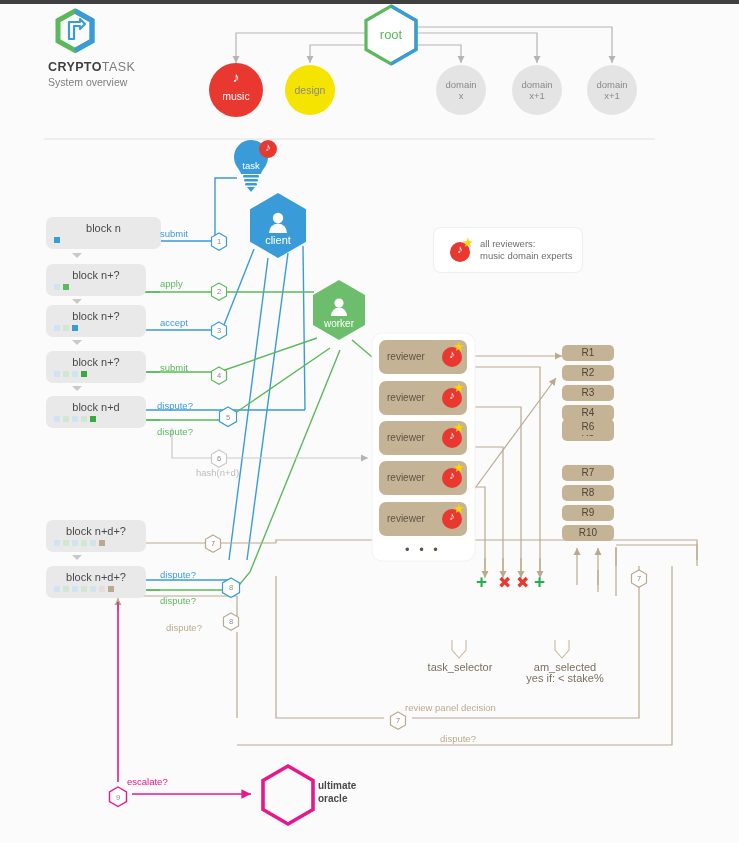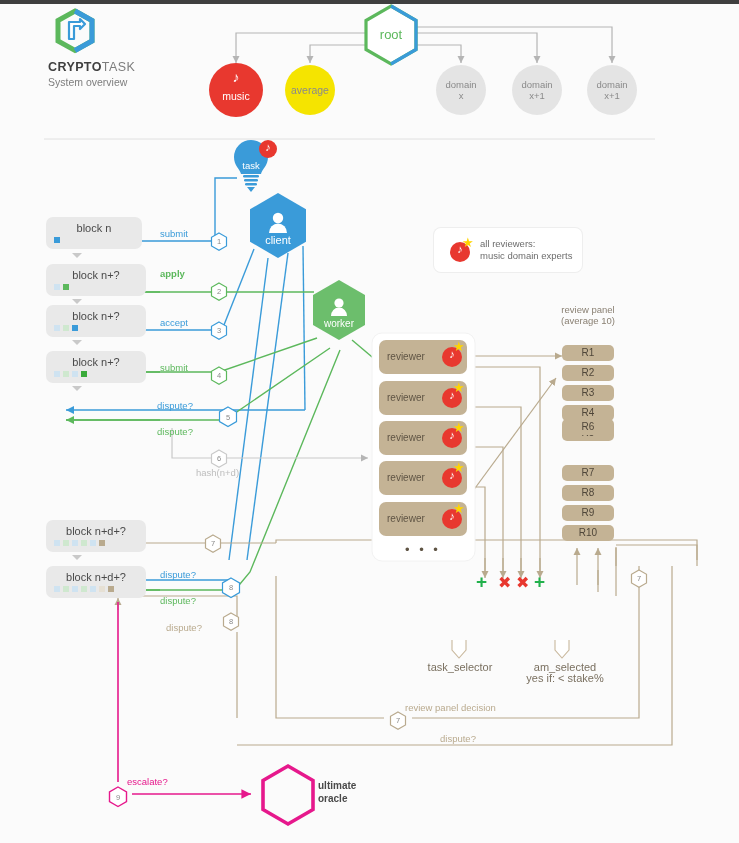"average" div.node-label { text: average -> design }
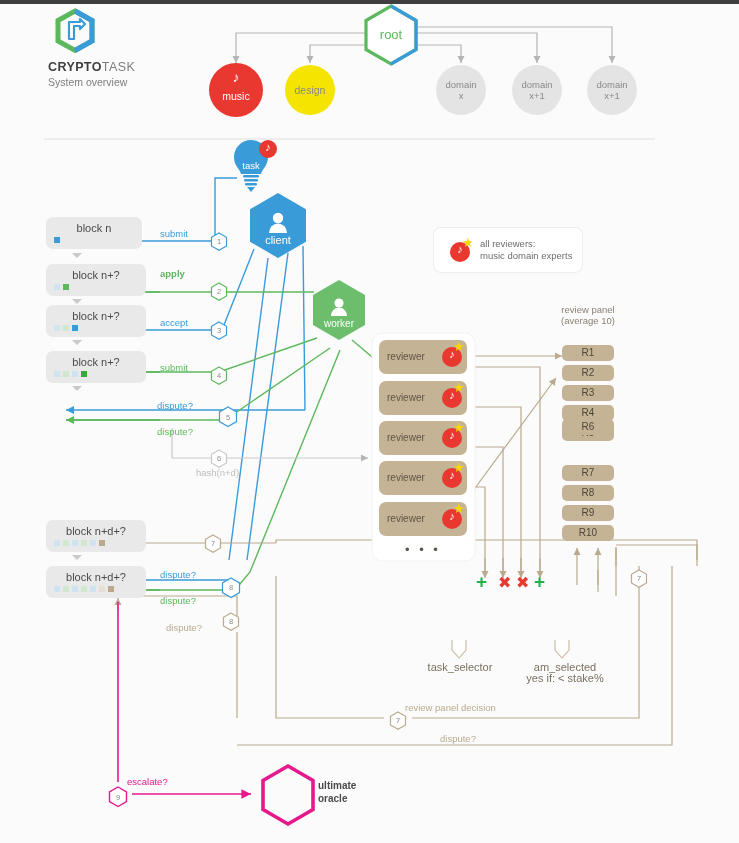"block n" div.blk { width: 96px -> 115px }
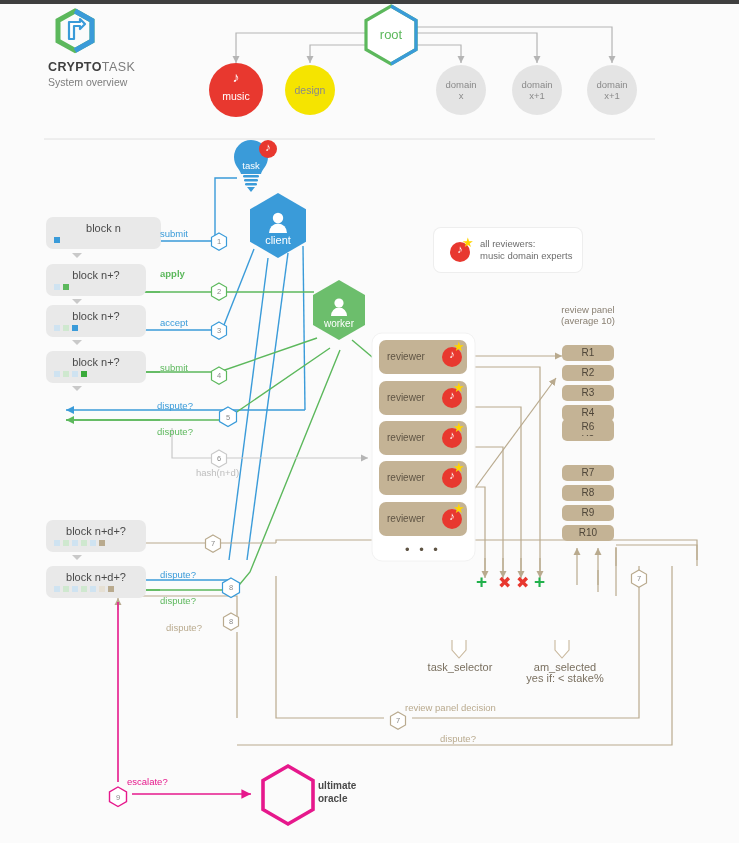"apply" div.edgelabel { font-weight: bold -> none; top: 268px -> 278px }
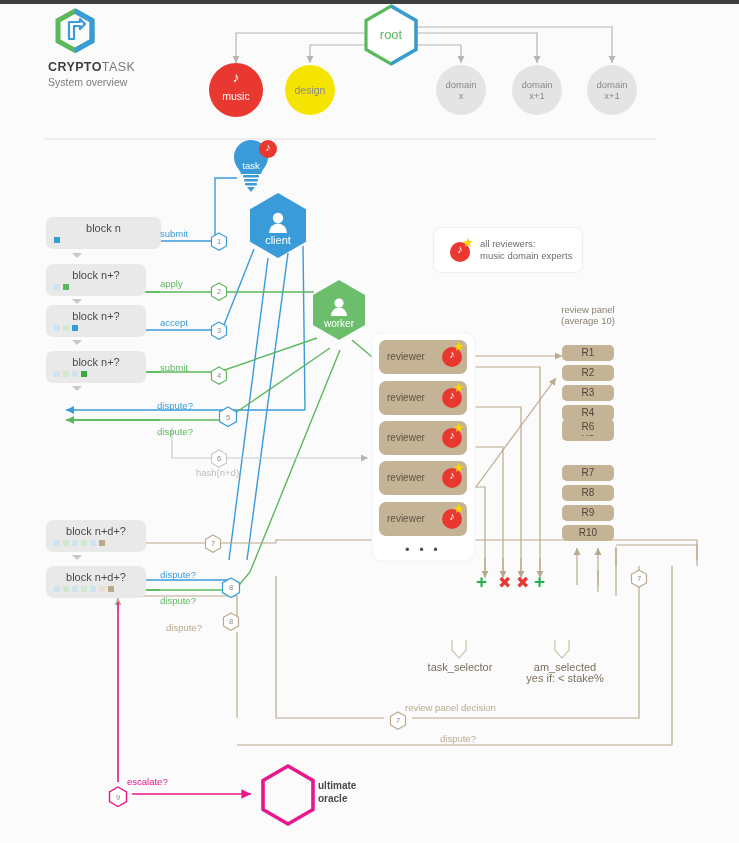"review panel" div.rtitle { html: <div> <div>review panel</div> <div>(average 10)</div> </div> -> none }
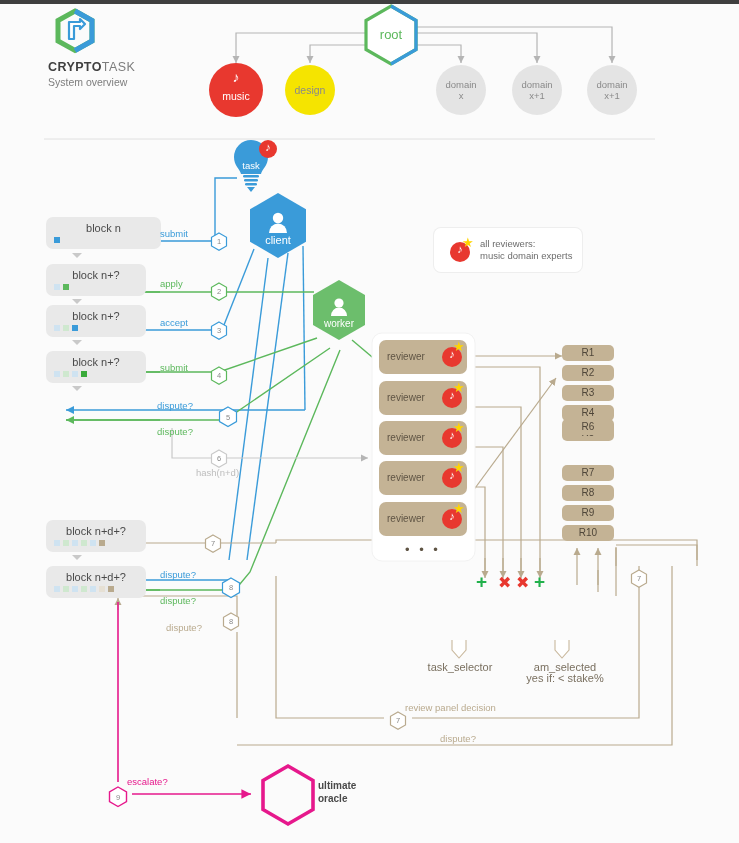"block n+d" div.blk { html: none -> <div> <div>block n+d</div> <div> <i></i> <i></i> <i></i> <i></i> <i></i> </div> </div> }
